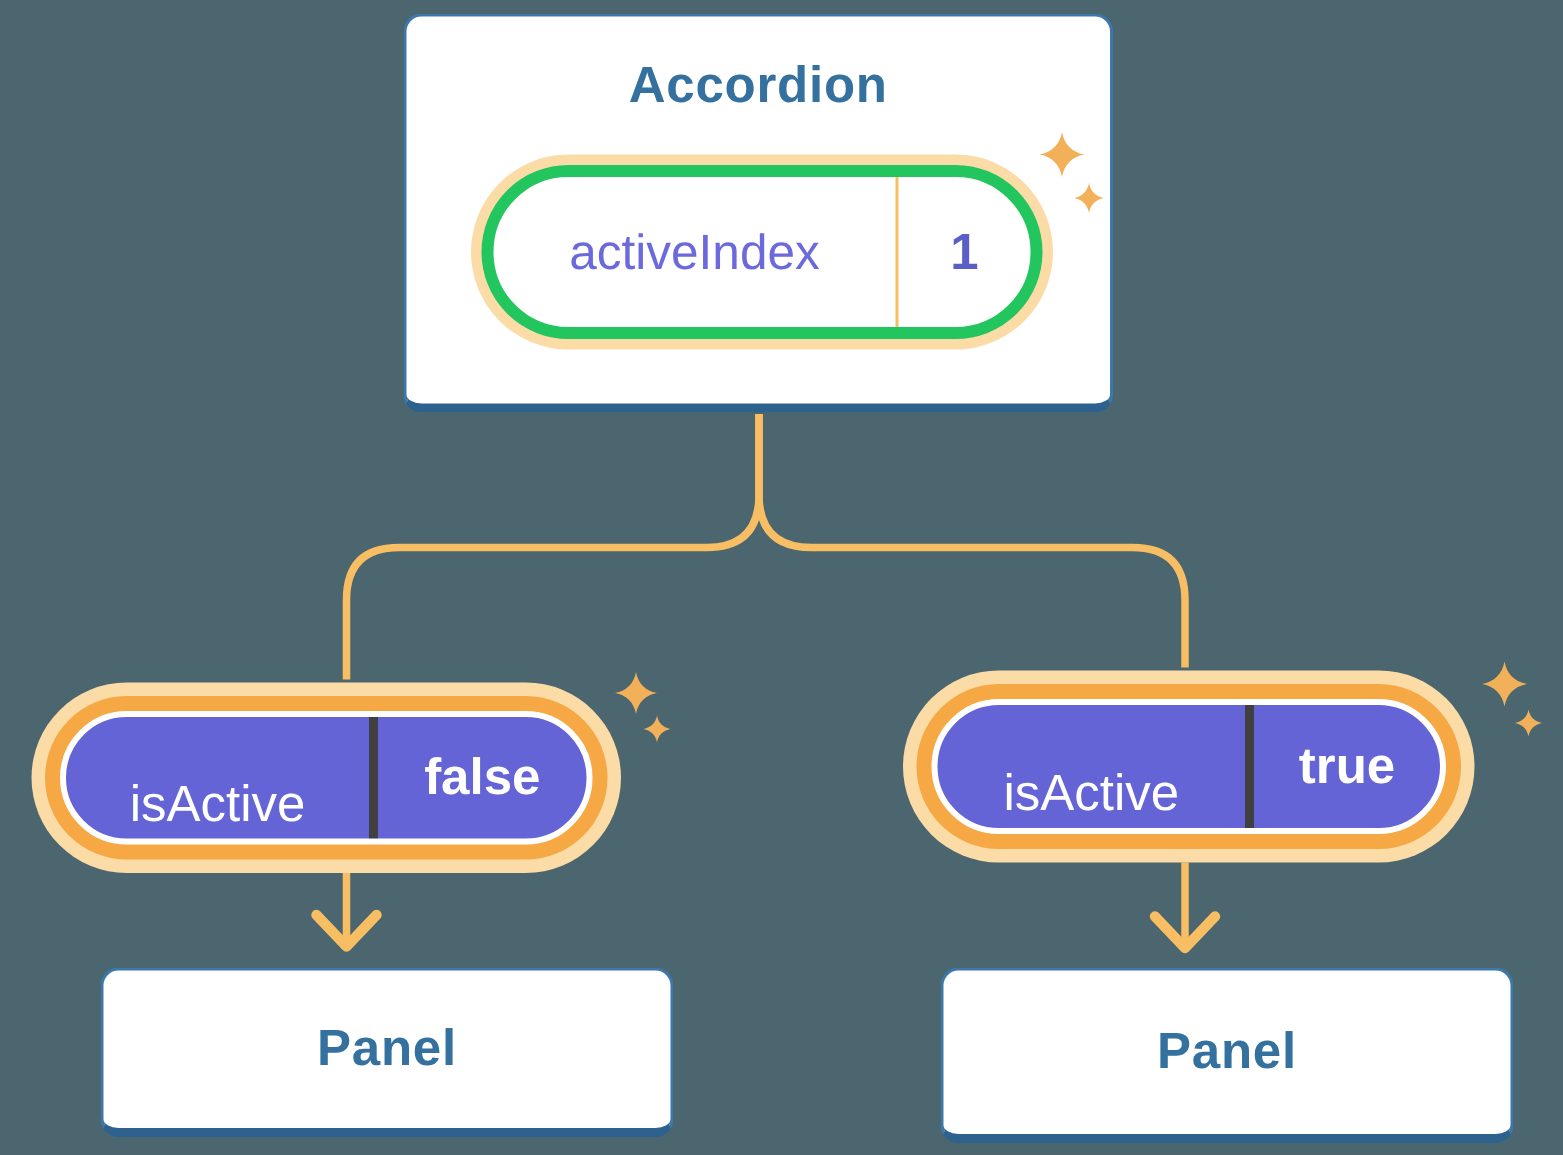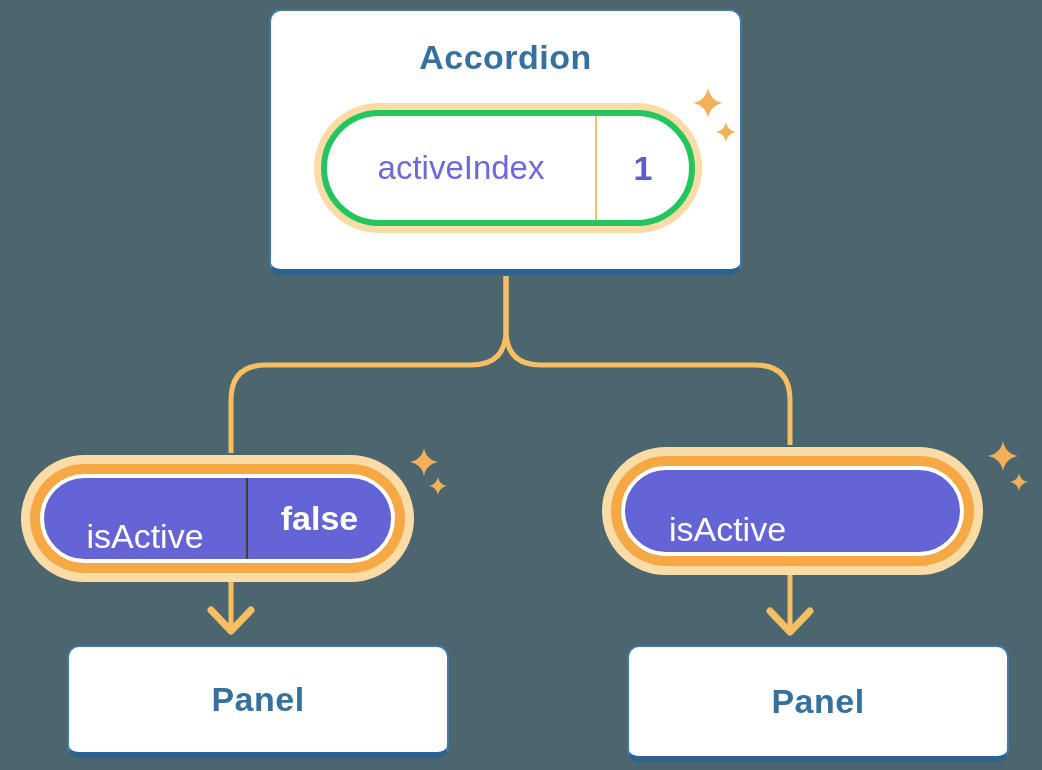"activeIndex" .state-pill { border: 6px solid #22c55e -> 8px solid #22c55e }
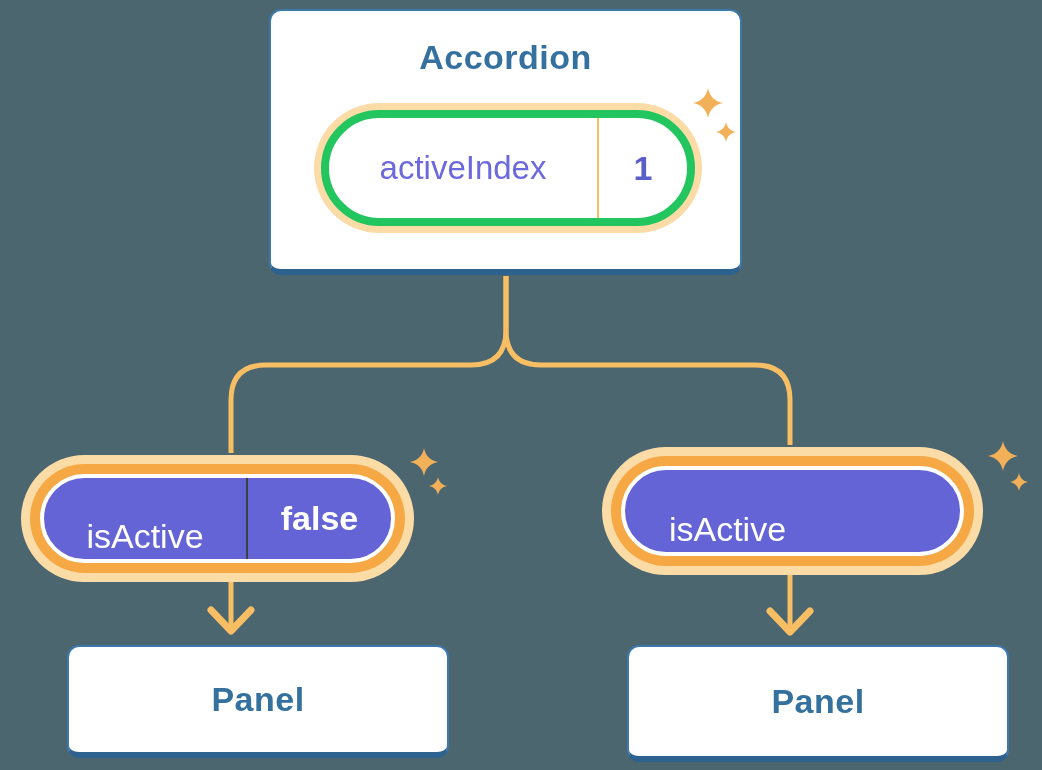"false" .prop-pill .value { border-left: 2px solid #404040 -> 6px solid #404040 }
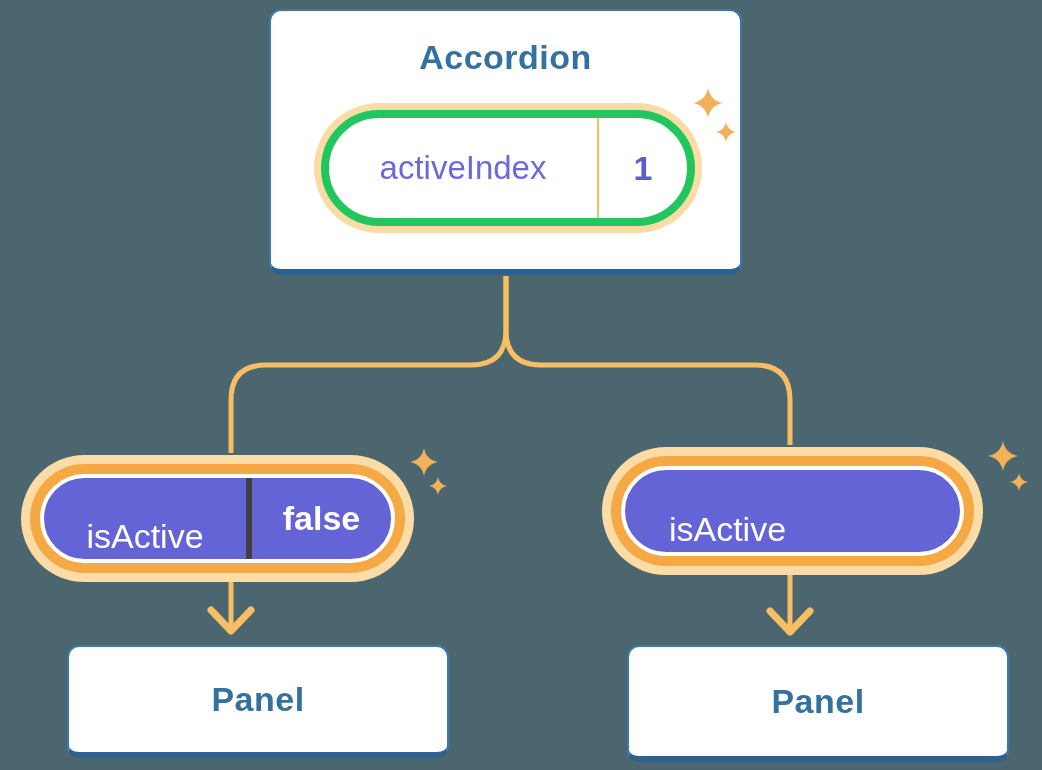"true" div.value { html: none -> <div>true</div> }
